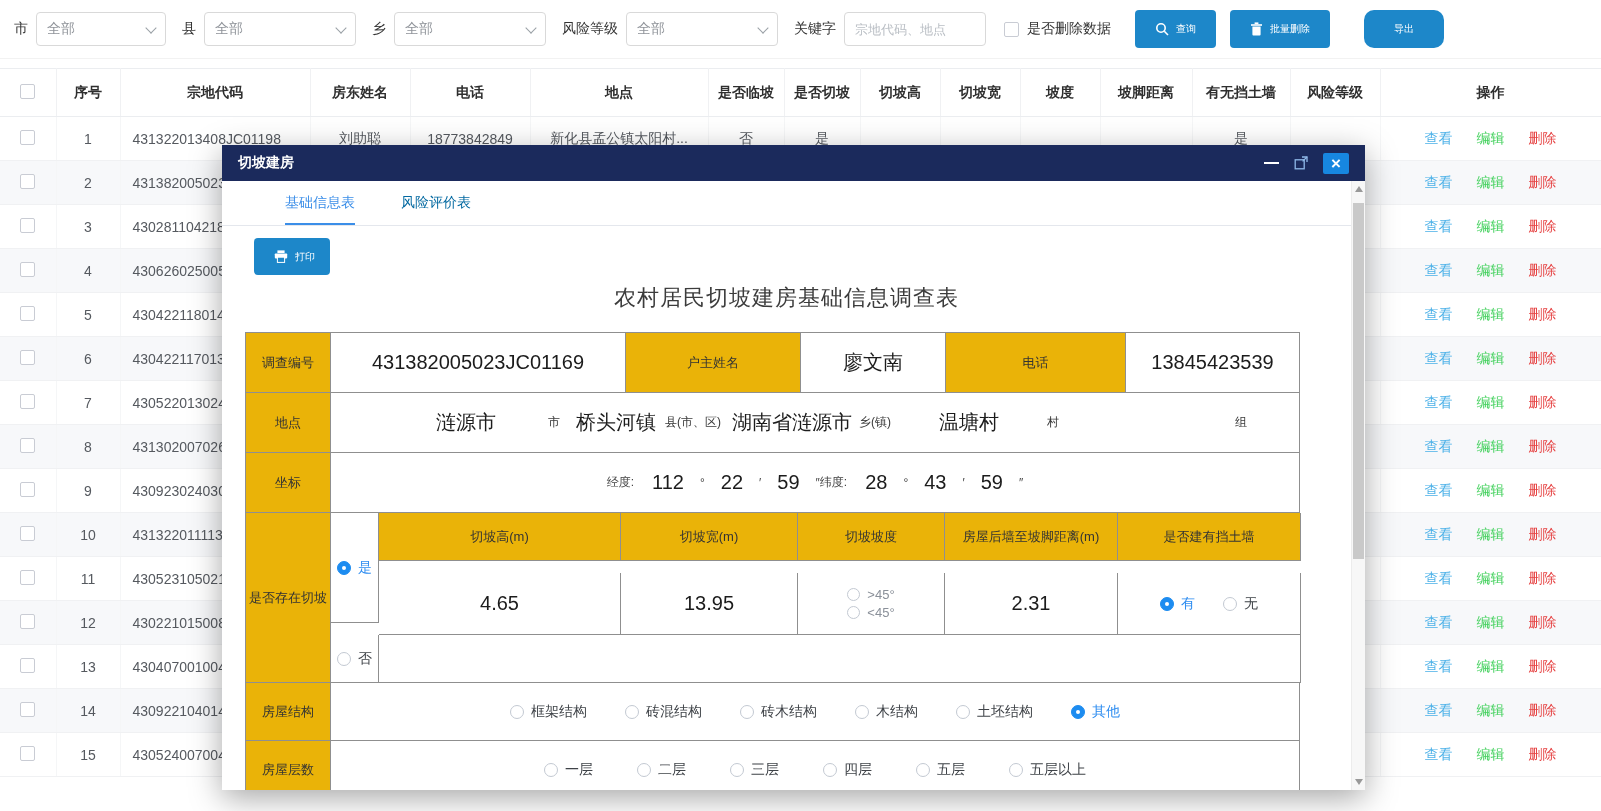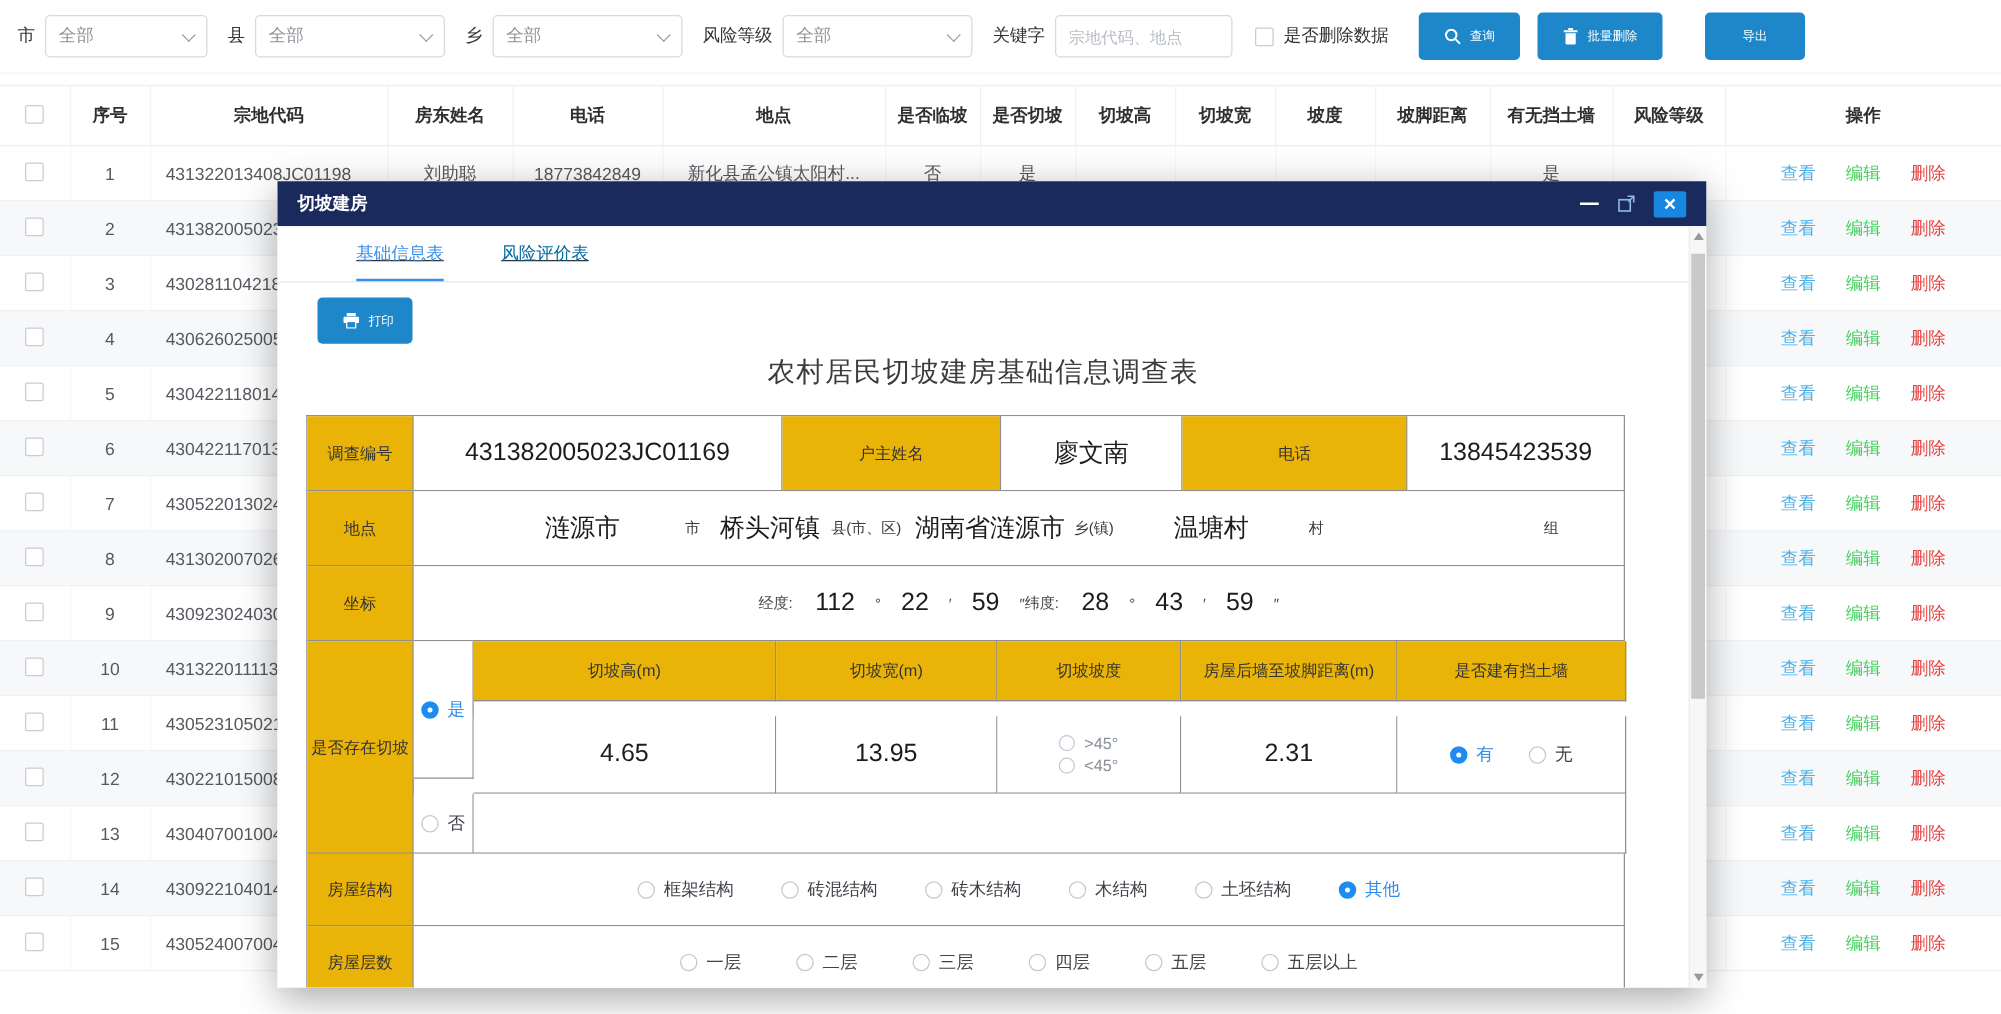"导出" .btn.export { border-radius: none -> 10px }
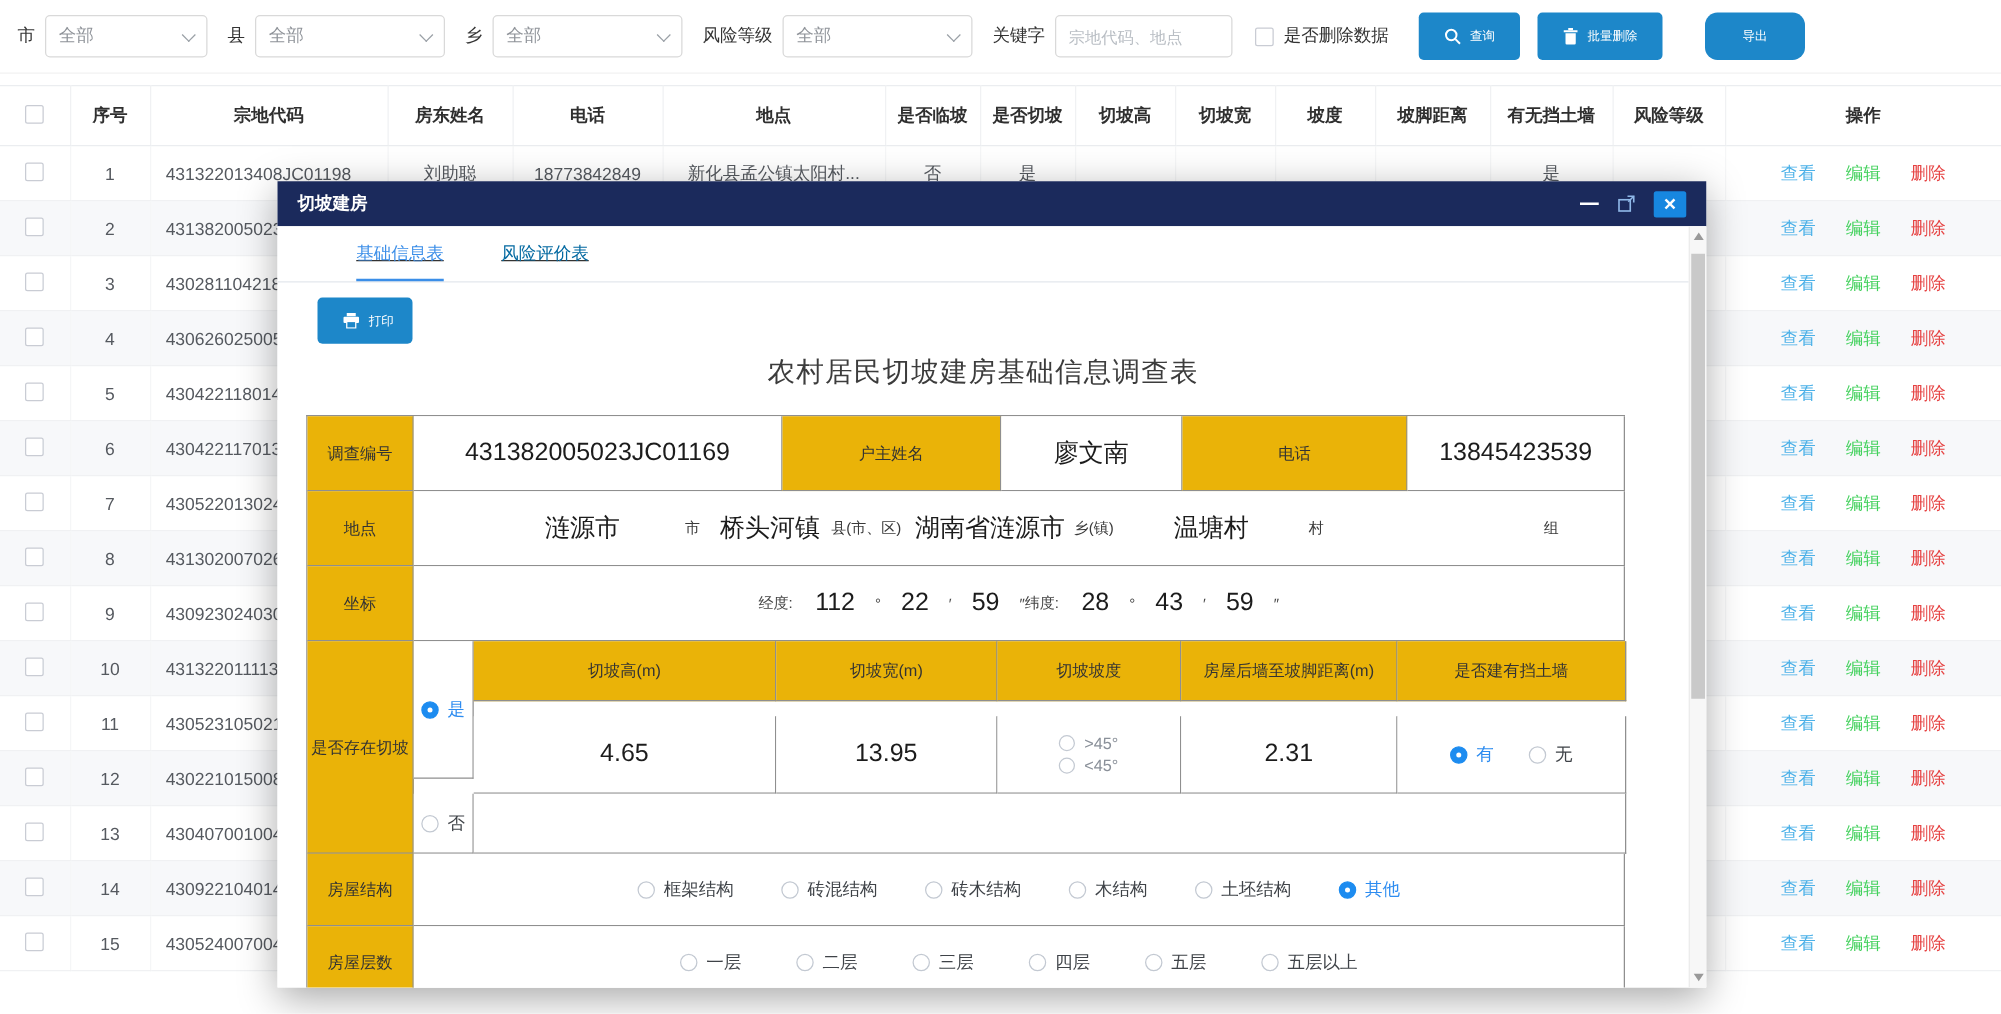"基础信息表" .m-body { text-decoration: underline -> none }
